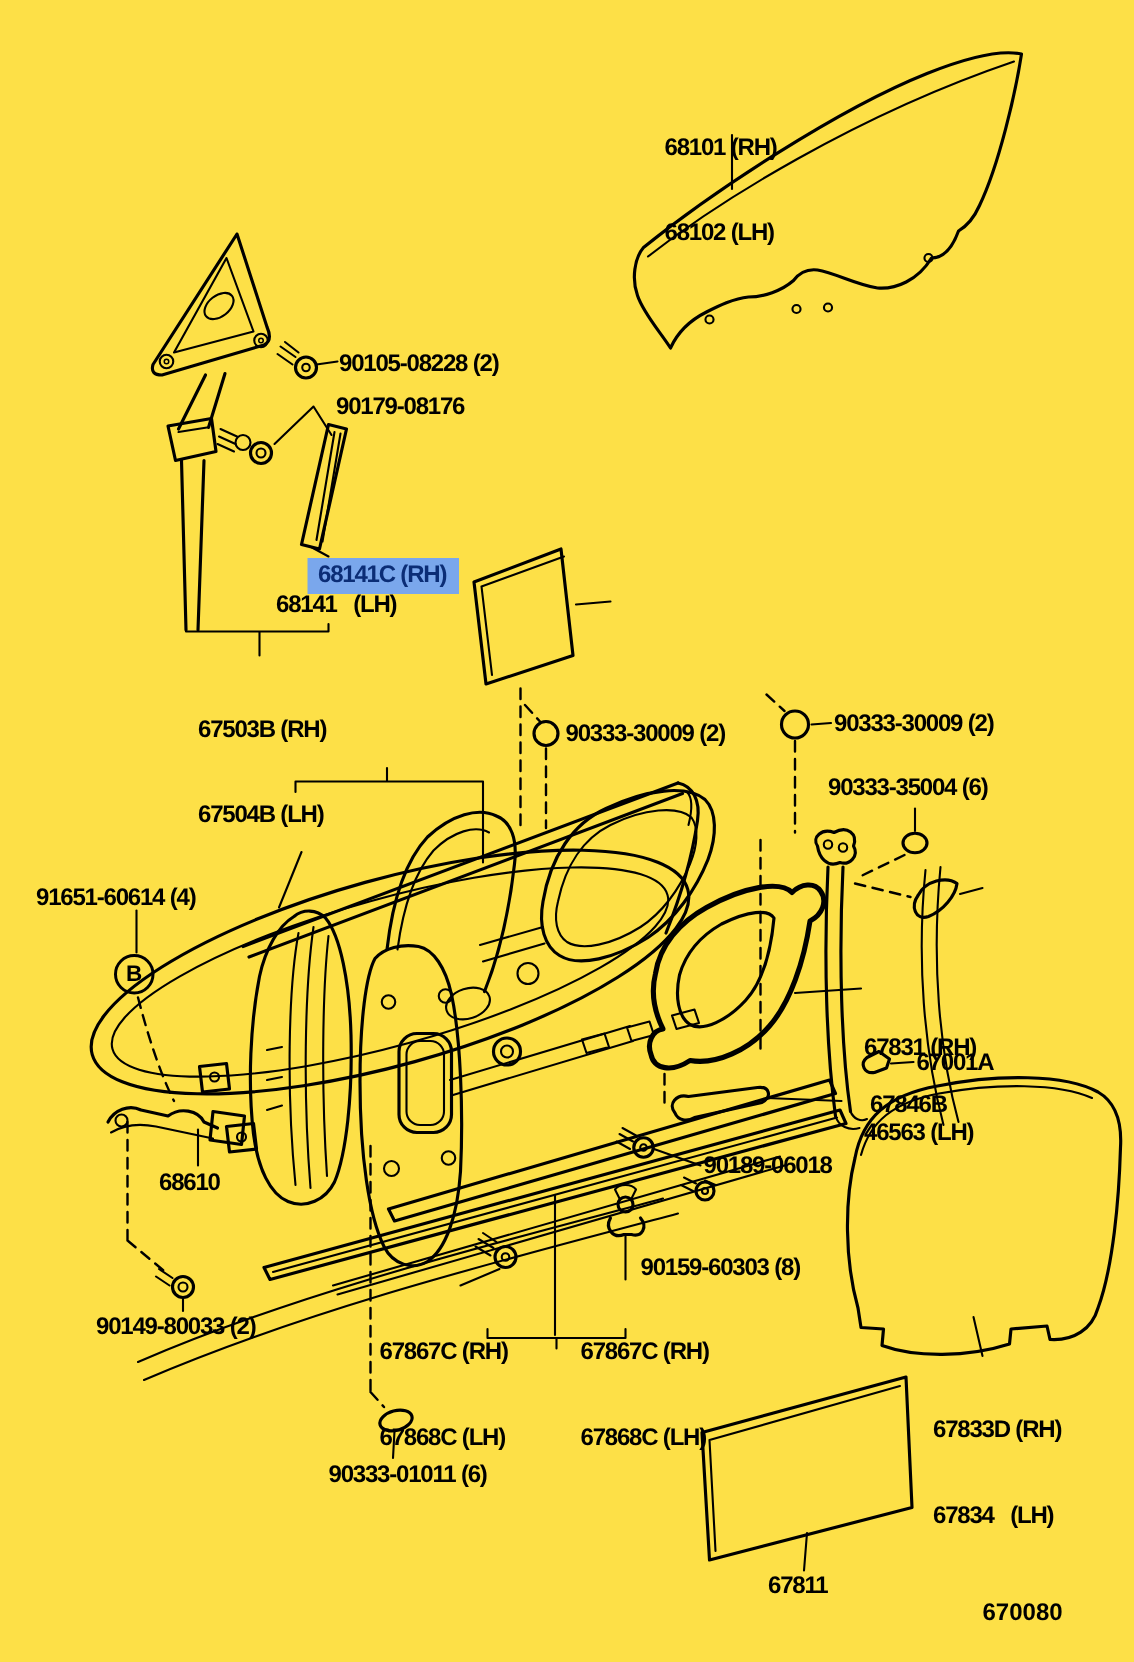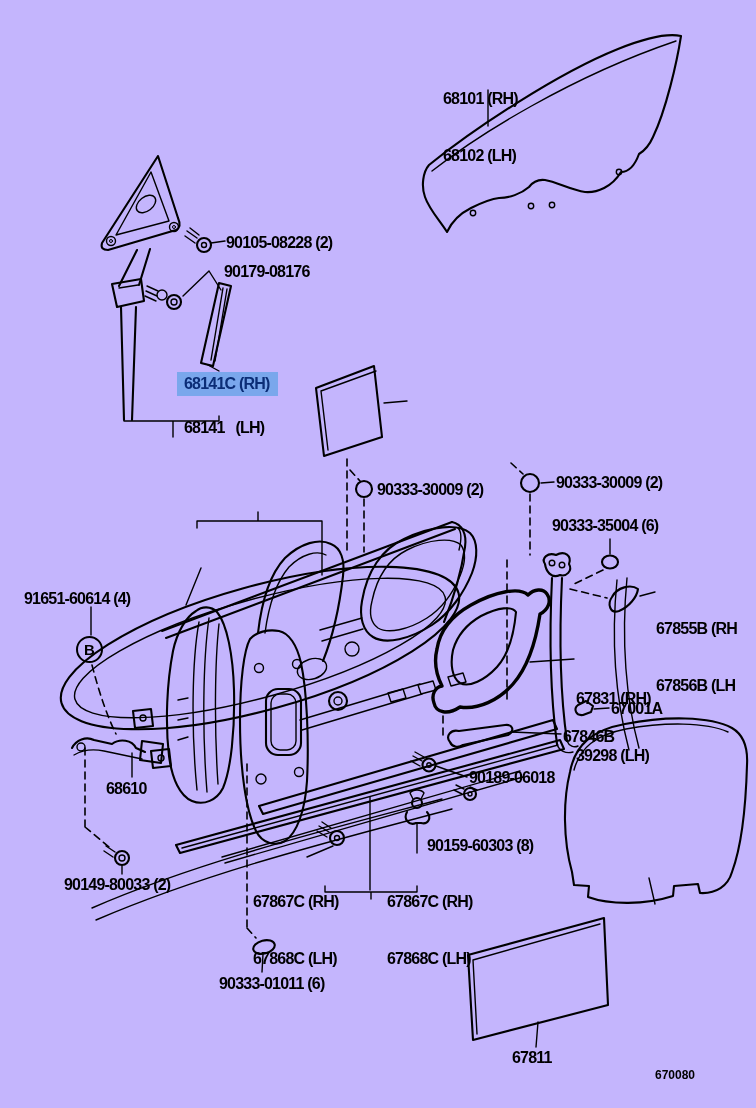"68101 (RH)" #stage { background: #c4b5fd -> #fde047 }
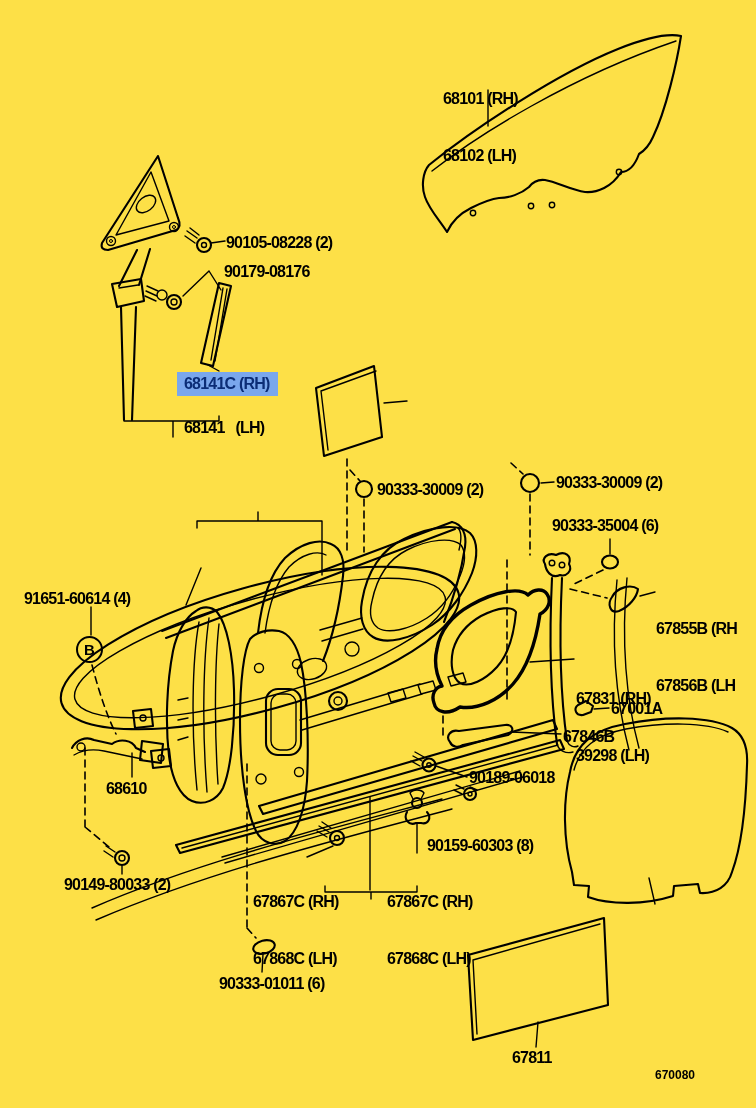"68141C (RH)" .hl { margin-left: none -> 28px }
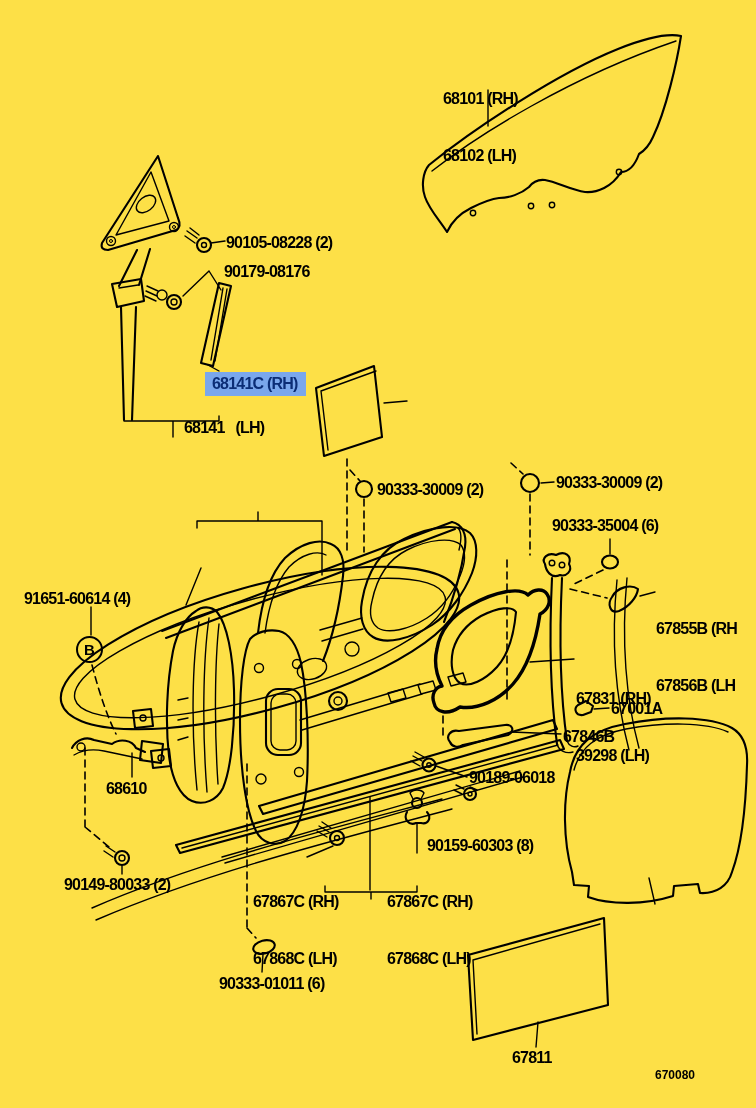"68141 (LH)" div.lbl { top: 418px -> 394px }
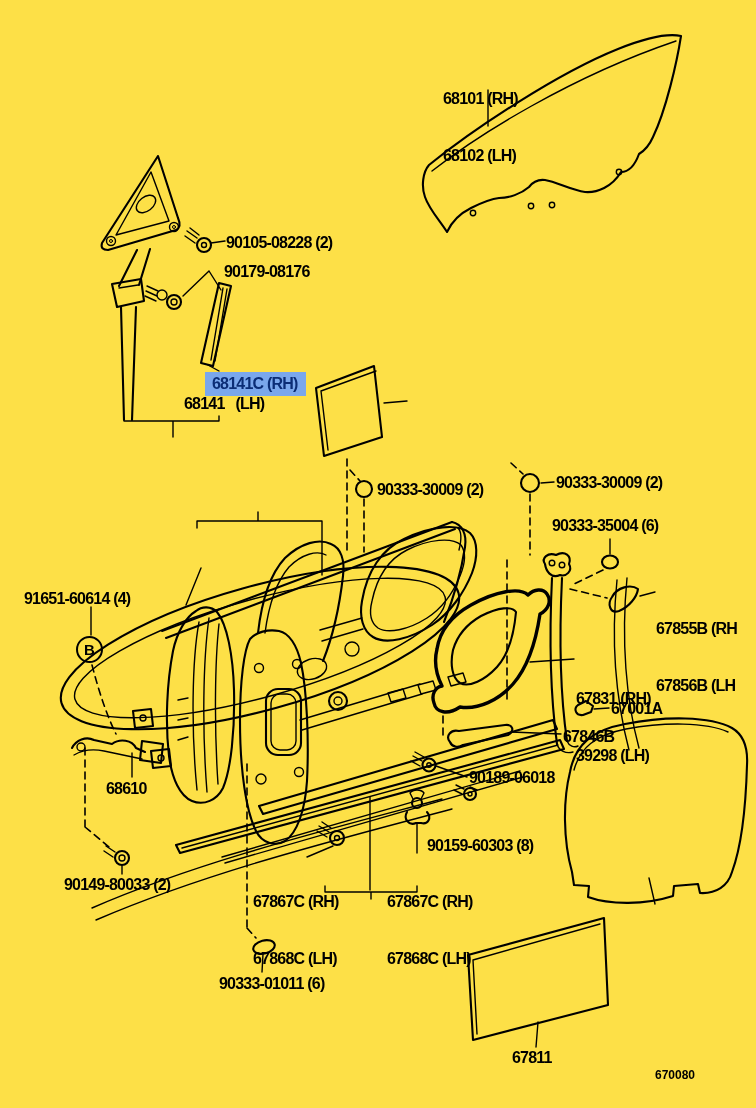"67503B (RH)" div.lbl { html: none -> <div> <div>67503B (RH)</div> <div>67504B (LH)</div> </div> }
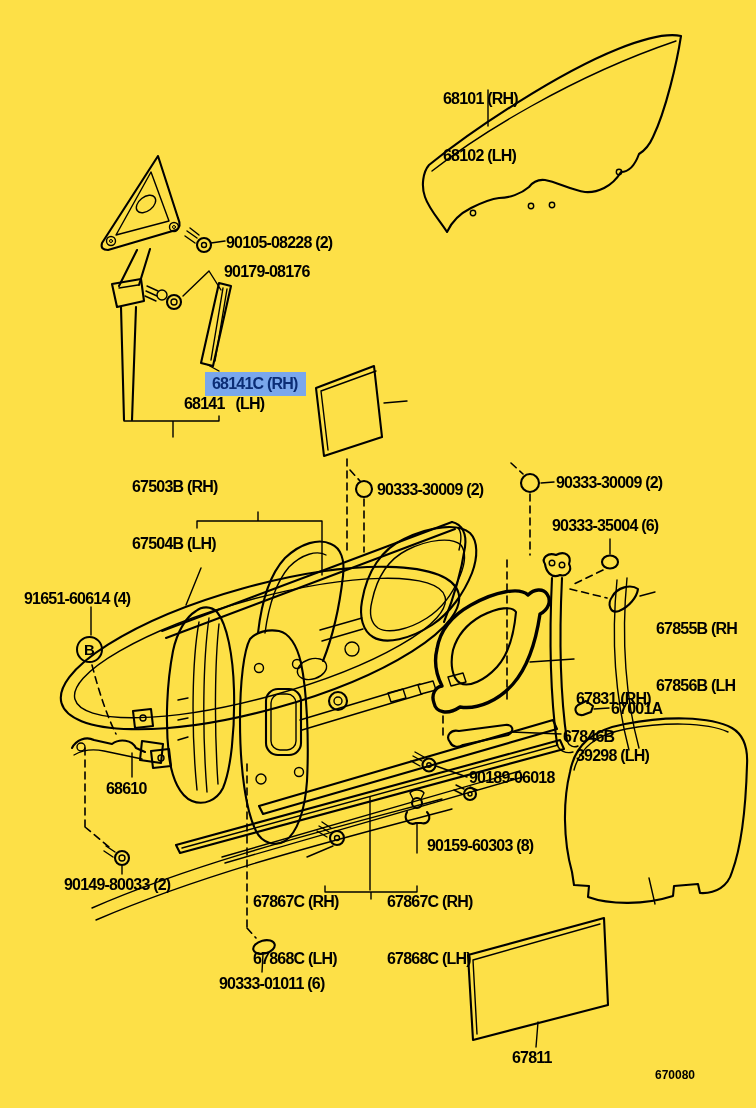"67855B (RH" div.lbl { html: <div> <div>67855B (RH</div> <div>67856B (LH</div> </div> -> none }
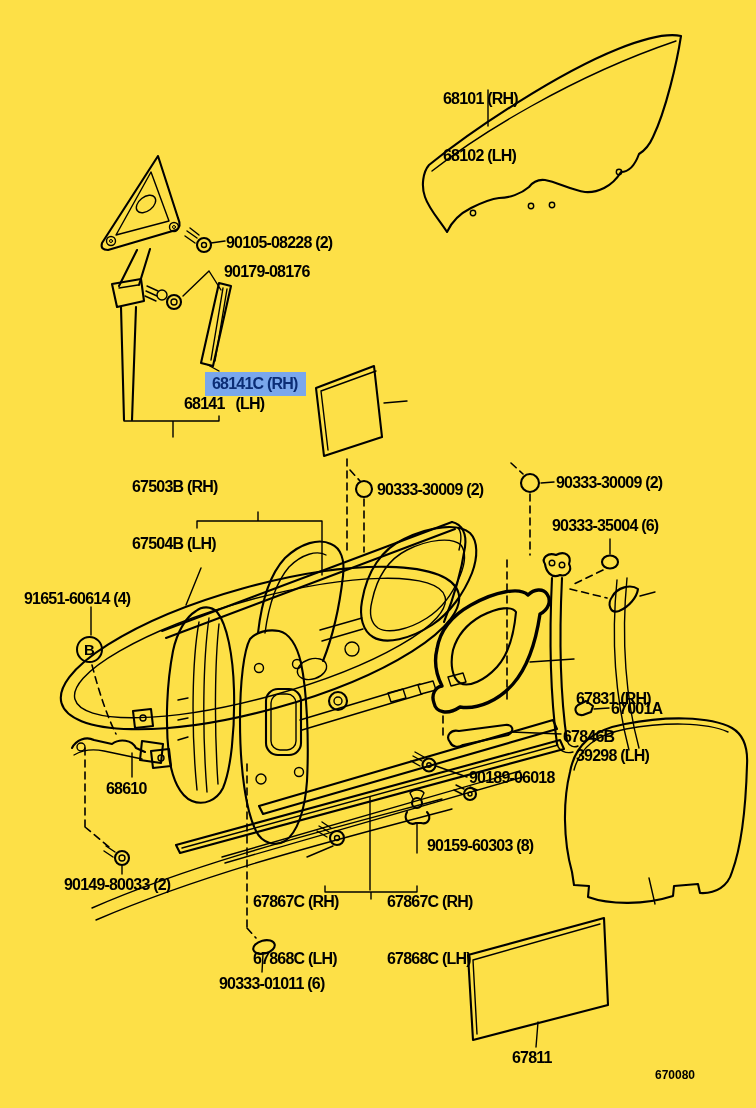"67846B" div.lbl { left: 563px -> 580px }
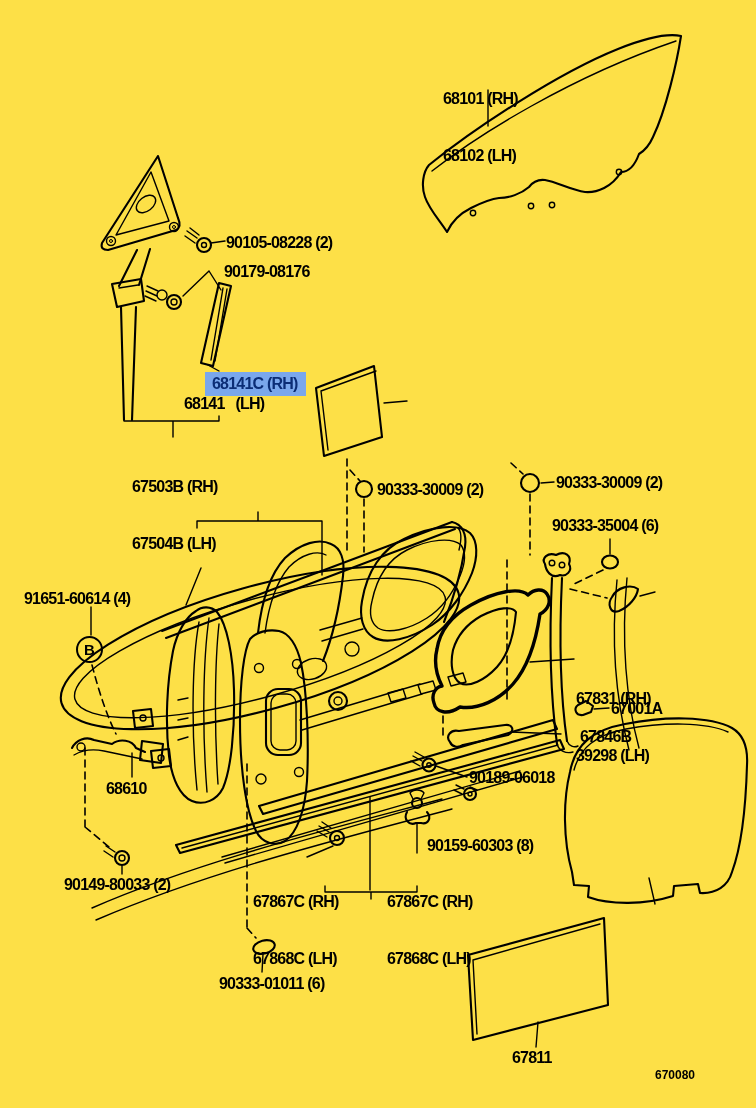"39298 (LH)" div { text: 39298 -> 46563 }
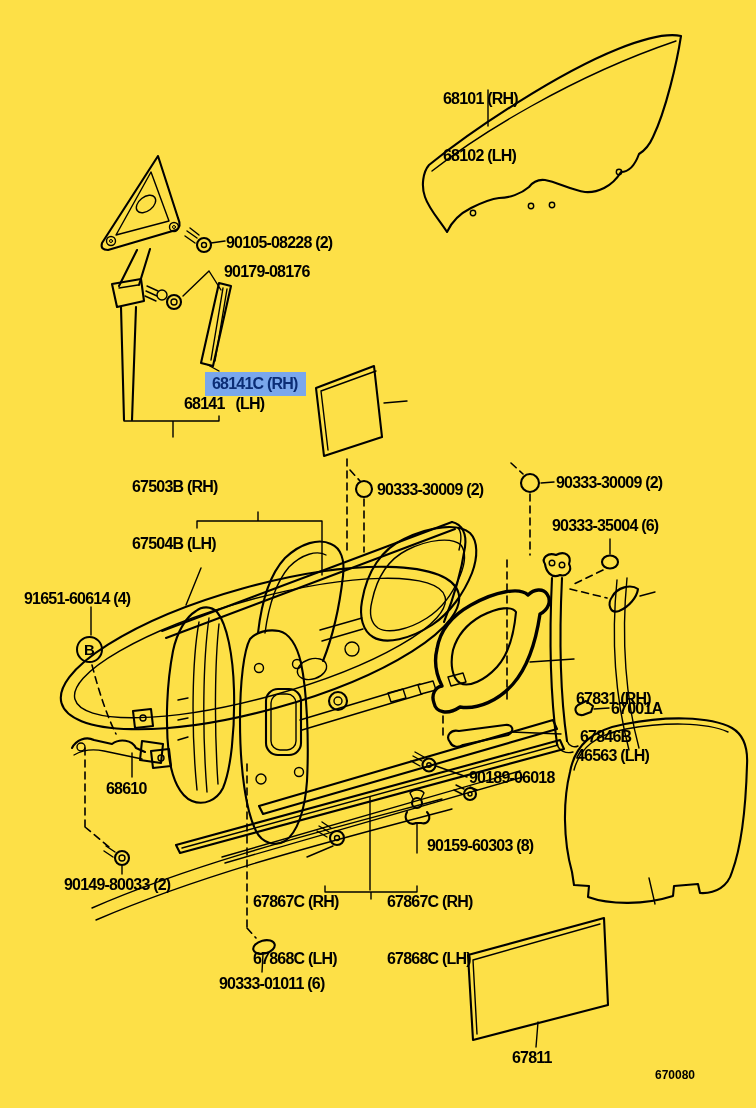"67833D (RH)" div.lbl { html: none -> <div> <div>67833D (RH)</div> <div>67834 (LH)</div> </div> }
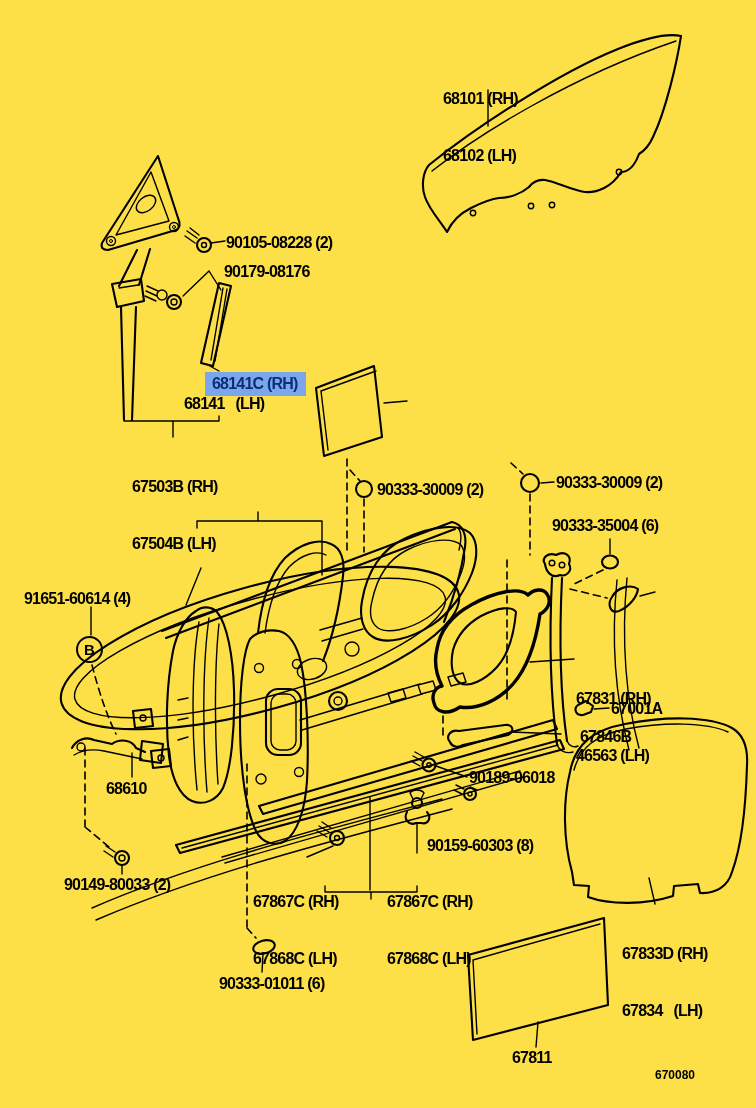"670080" .lbl.big { font-size: 12px -> 16px }
